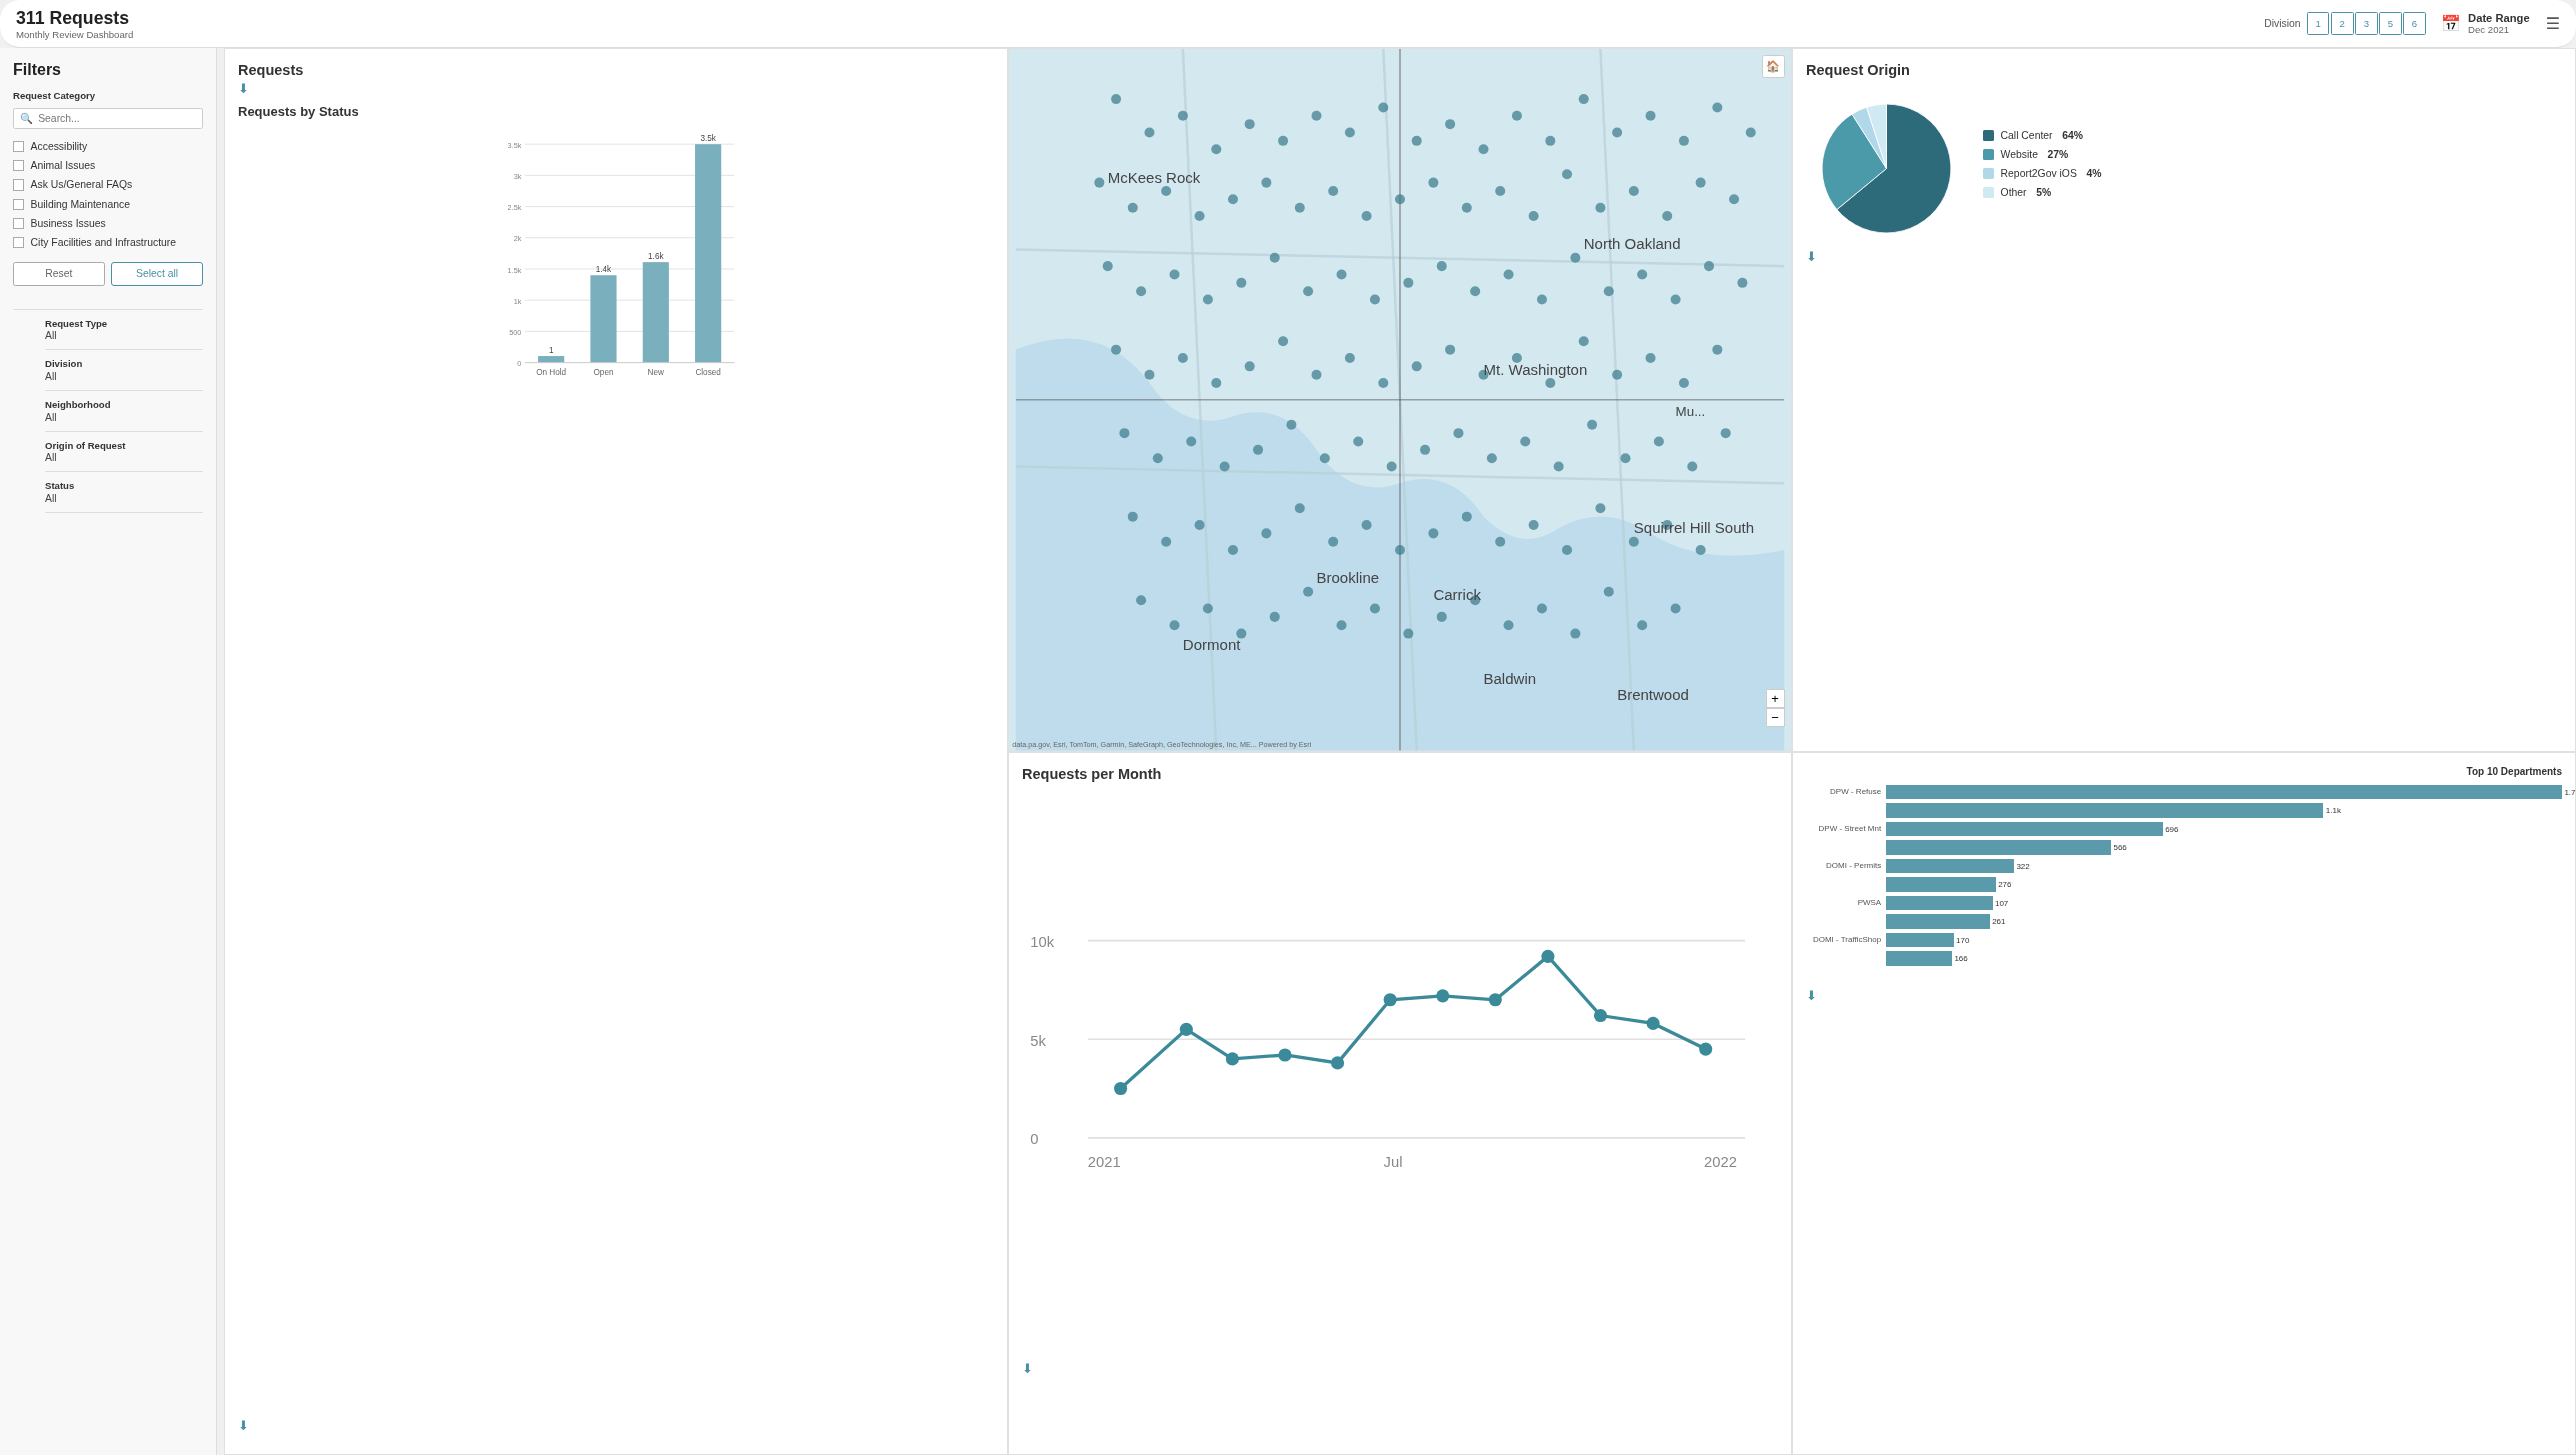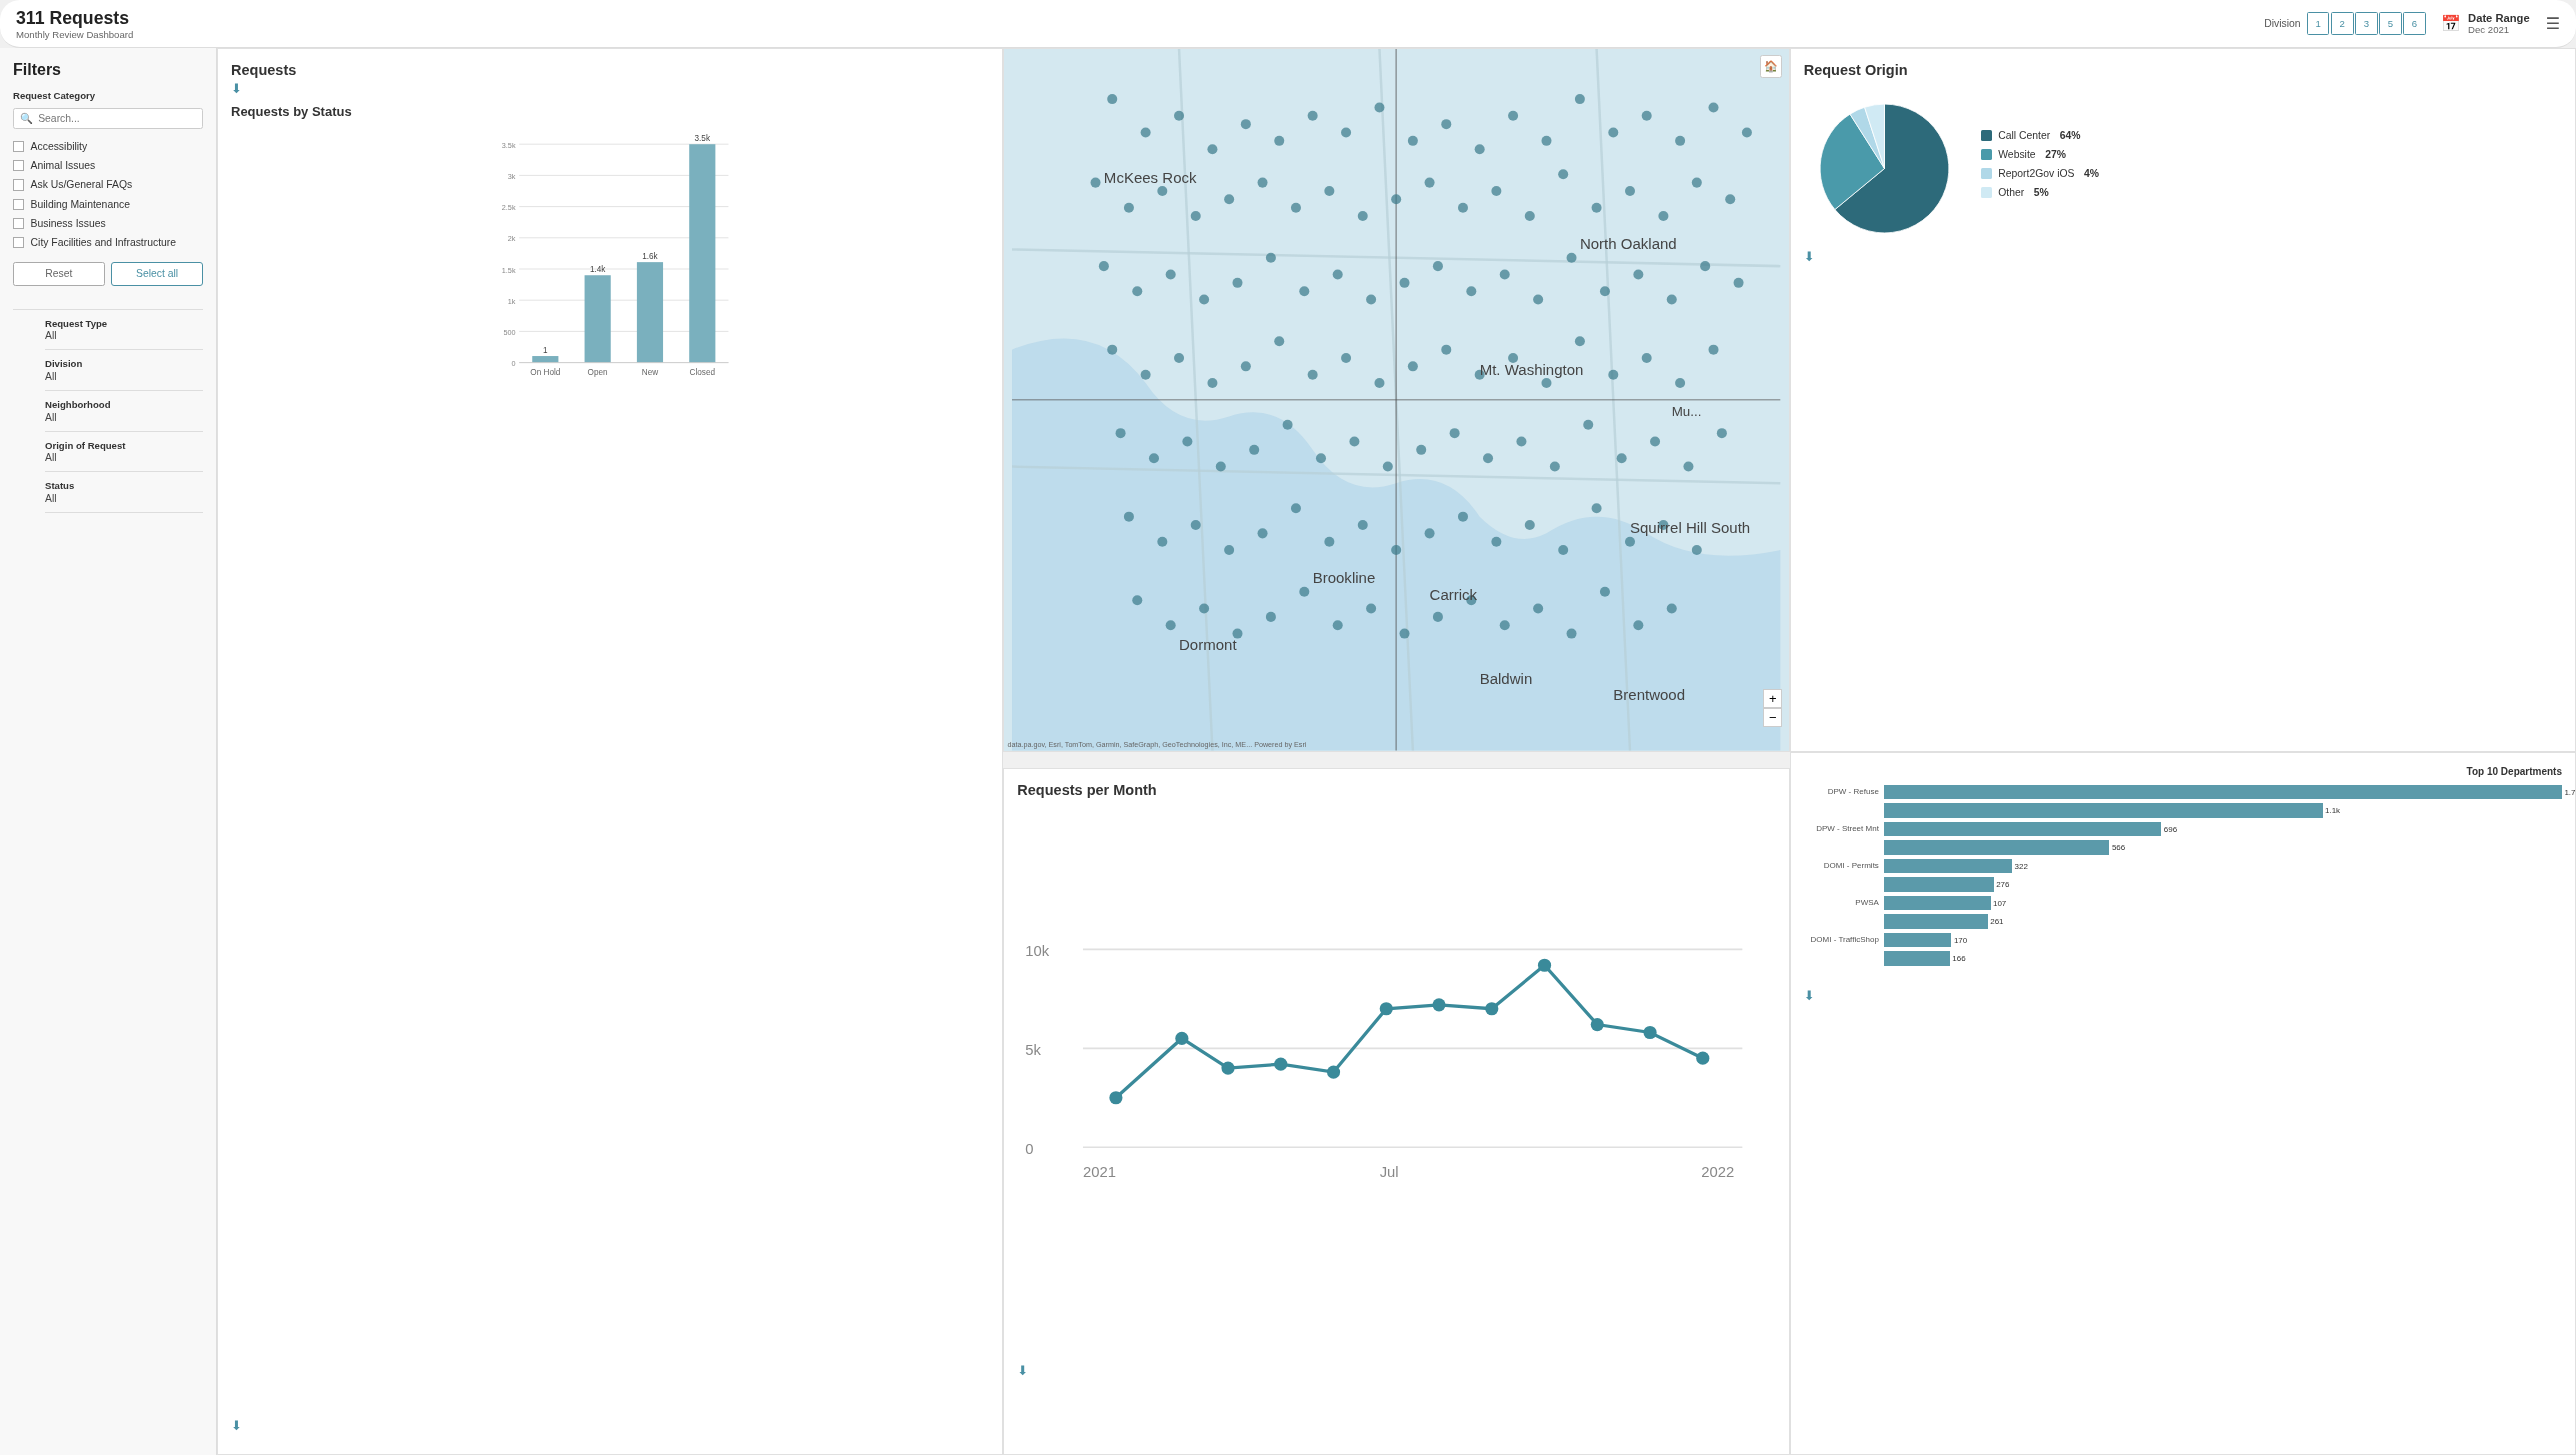"Filters" .main-layout { gap: none -> 7px }
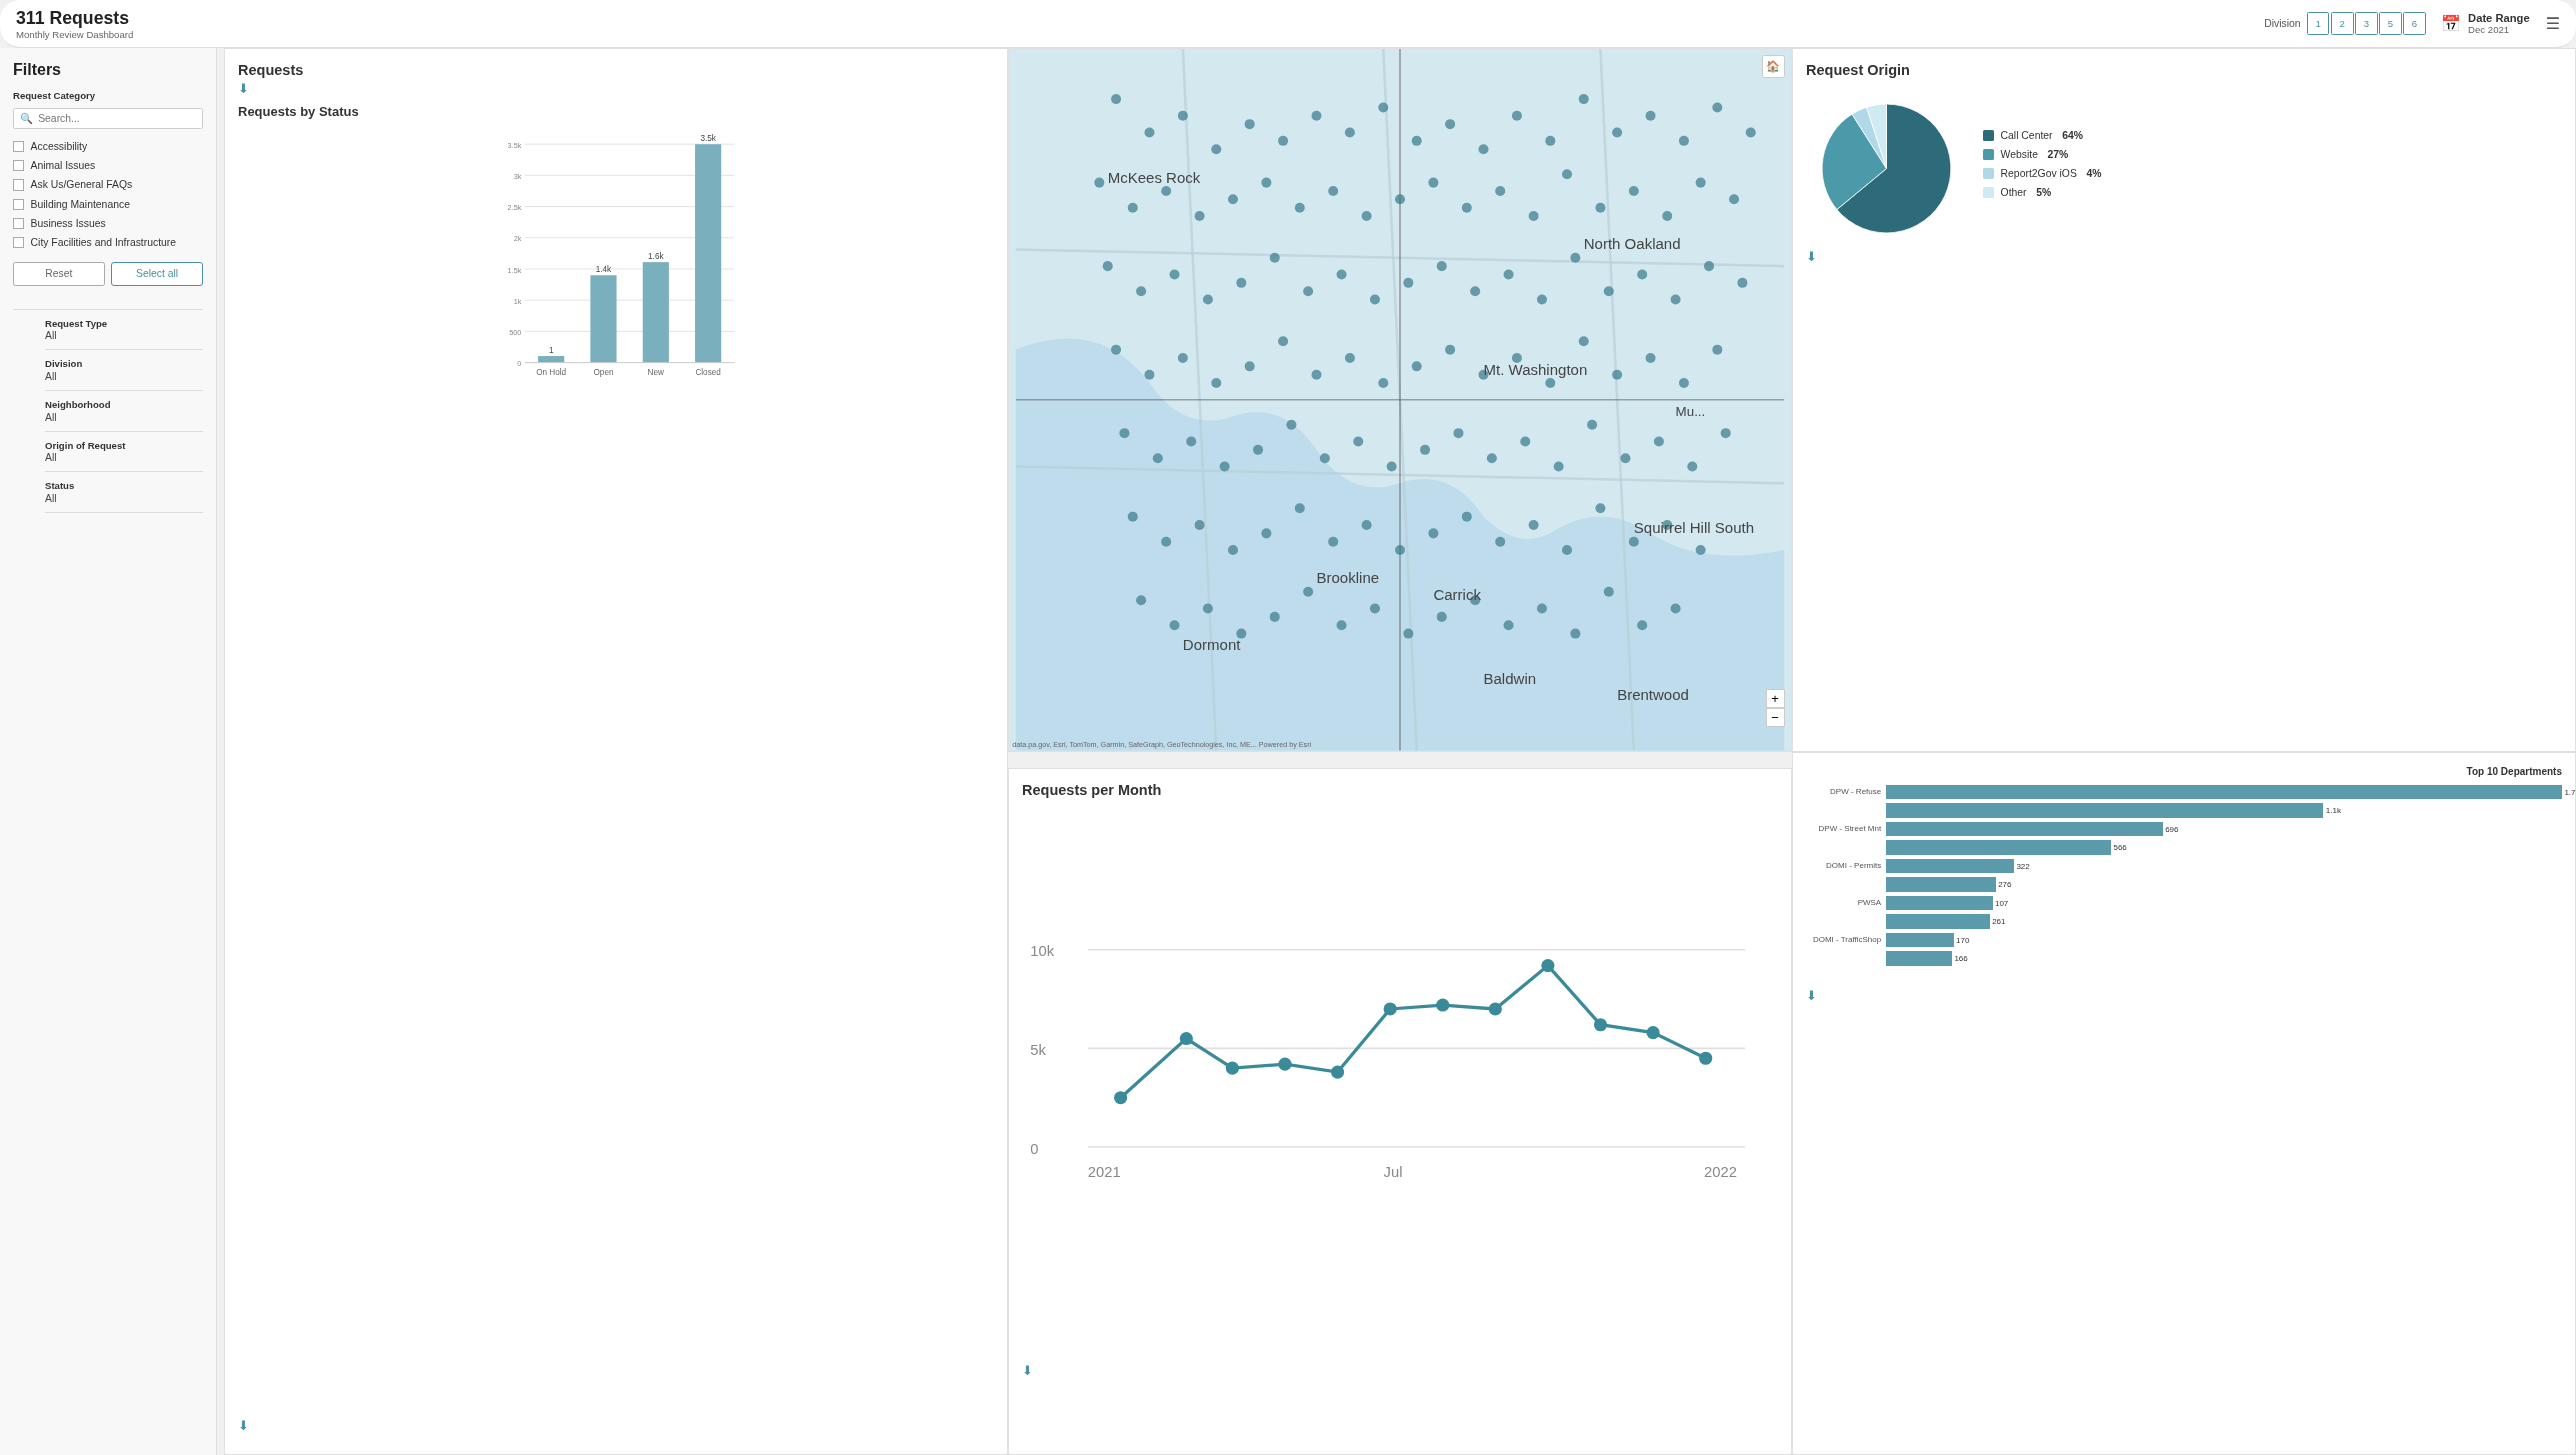"Requests per Month" .line-chart-panel { margin-top: 16px -> none }
